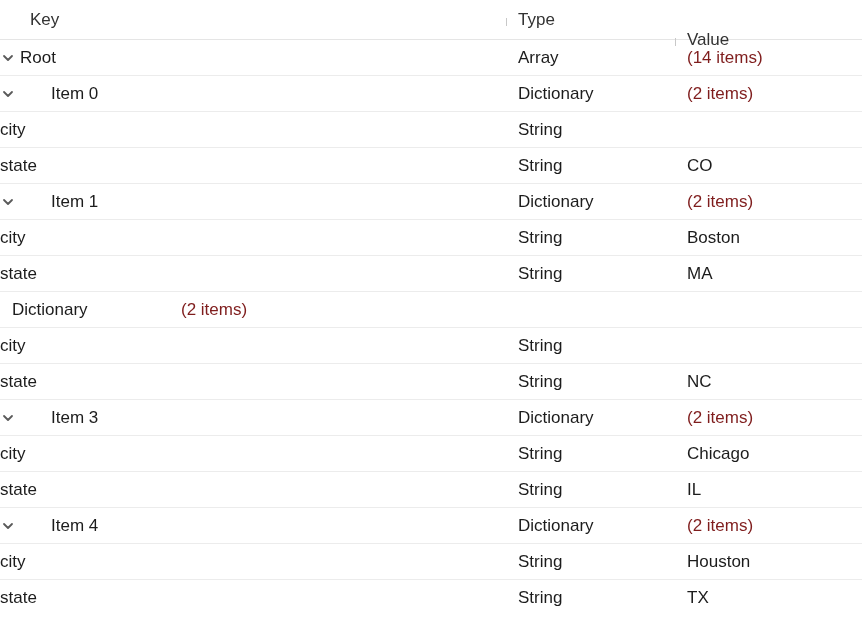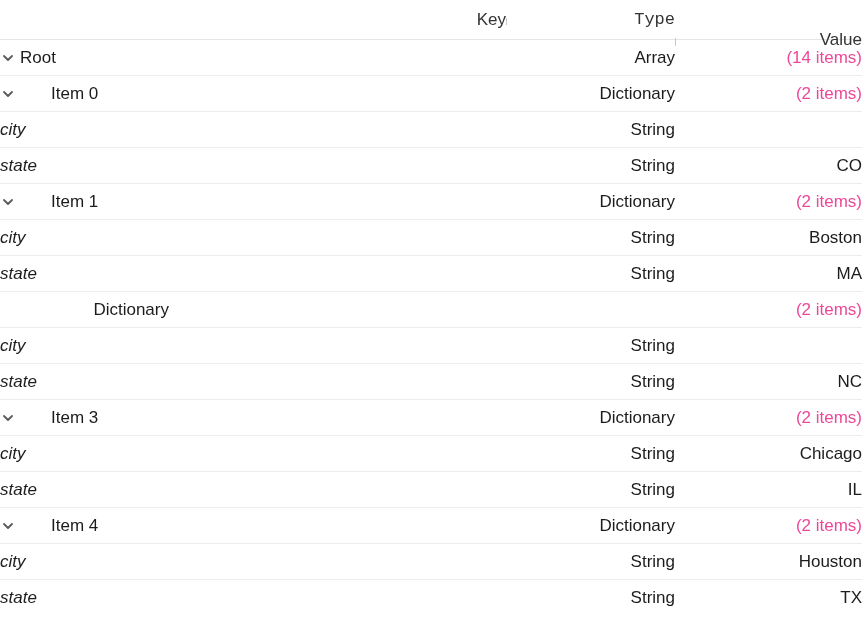"Key" .plist-table { text-align: right -> none }
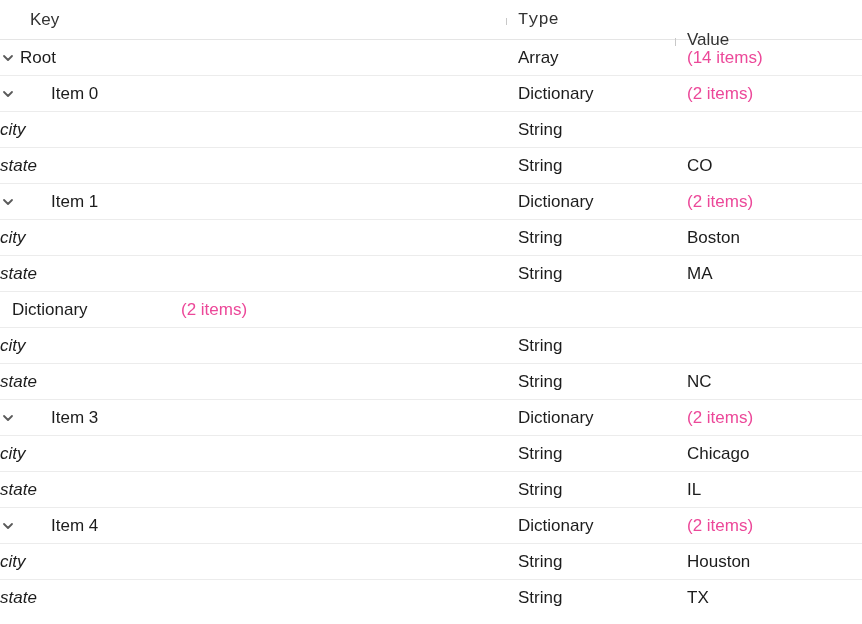"Type" .col-type { font-family: Liberation Mono, monospace -> none }
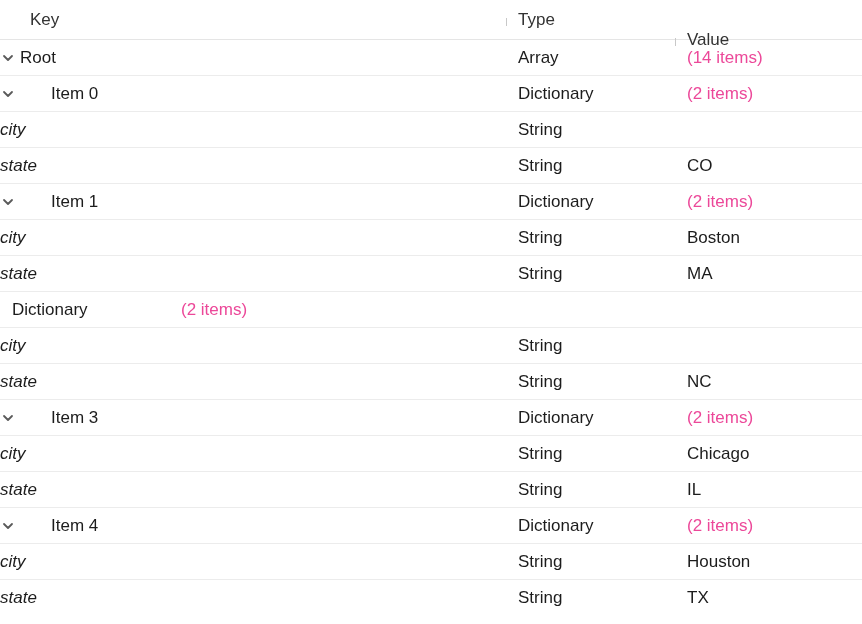"(14 items)" .muted { color: #ec4899 -> #7f1d1d }
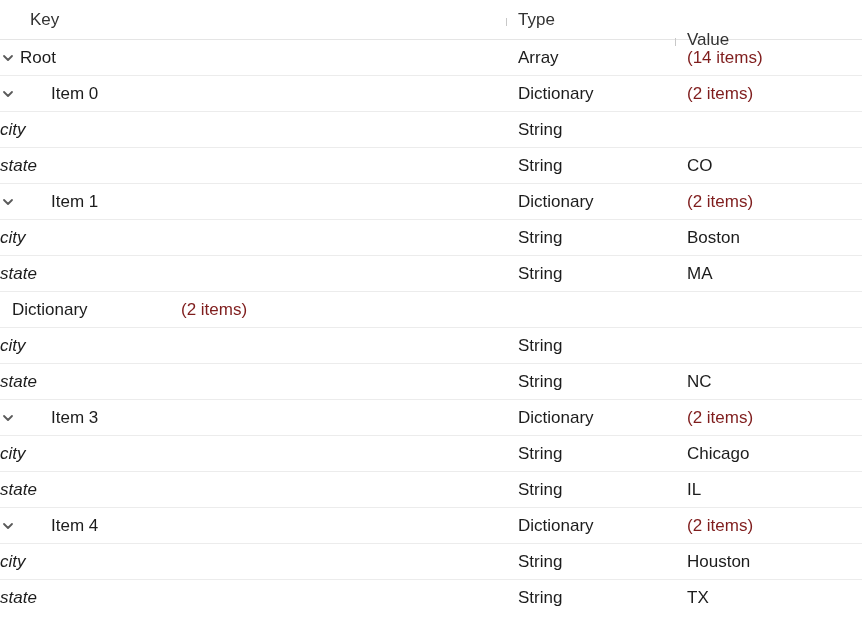"city" .indent-2 { font-style: italic -> none }
